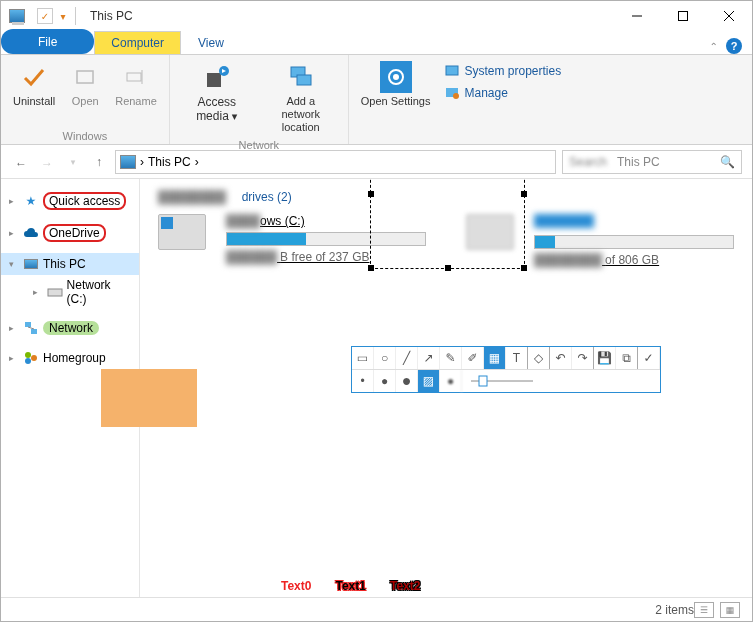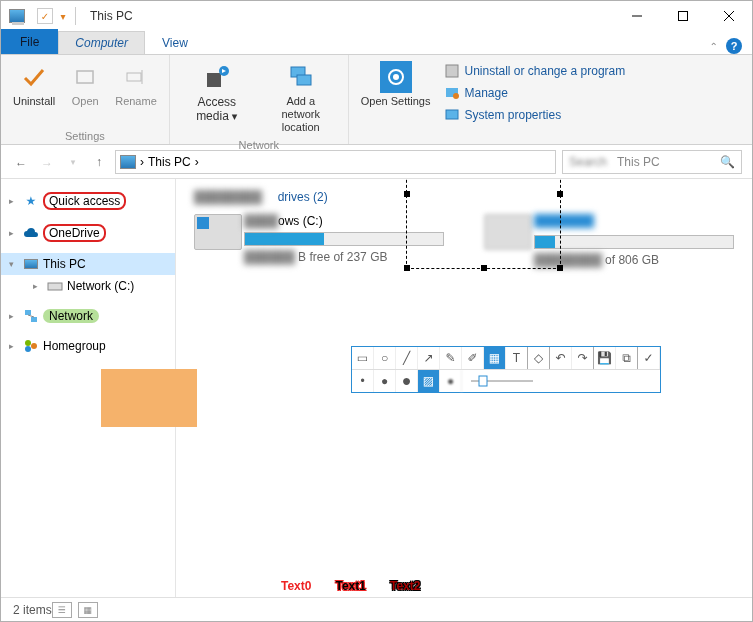"File" .tab.file { border-radius: none -> 12px; color: #0f172a -> #ffffff; padding: 5px 18px -> 5px 36px }
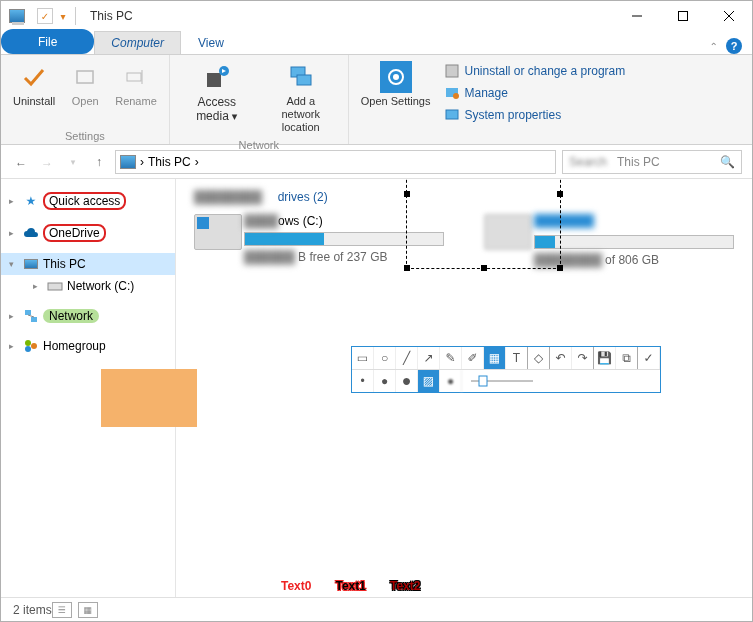"Computer" .tab.active { background: #e5e5e5 -> #fde047; font-style: italic -> none }
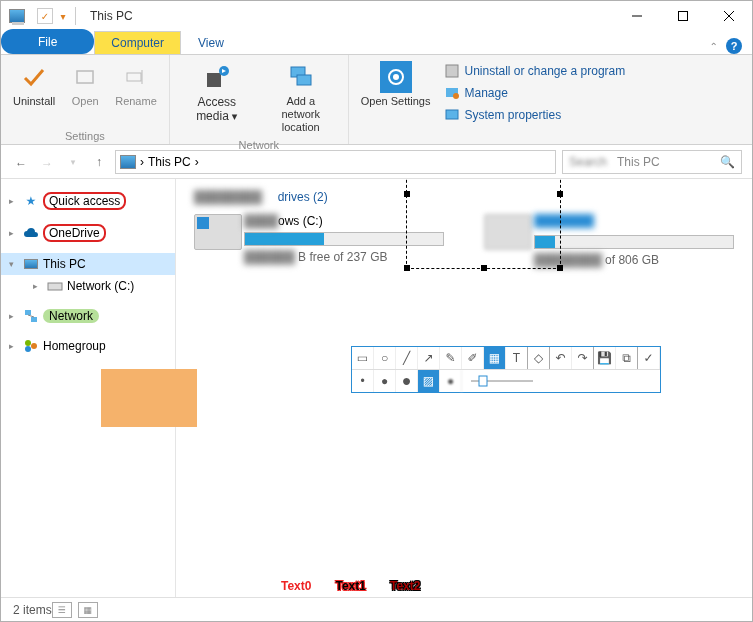"Uninstall or change a program" div.ribbon-list-item { html: <div> <span><svg> <rect></rect> </svg></span> <span>Uninstall or change a program</span> </div> -> none }
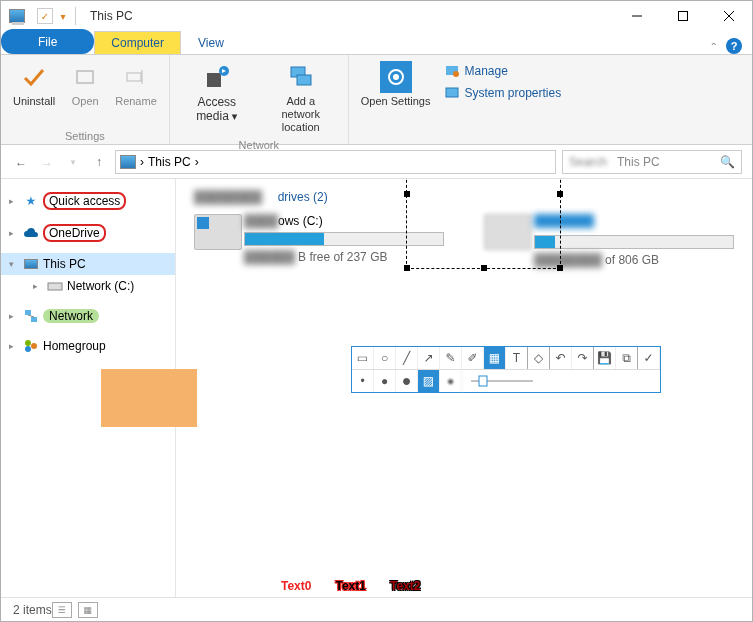"Manage" div.ribbon-list-item { order: before "System properties" -> after "System properties" }
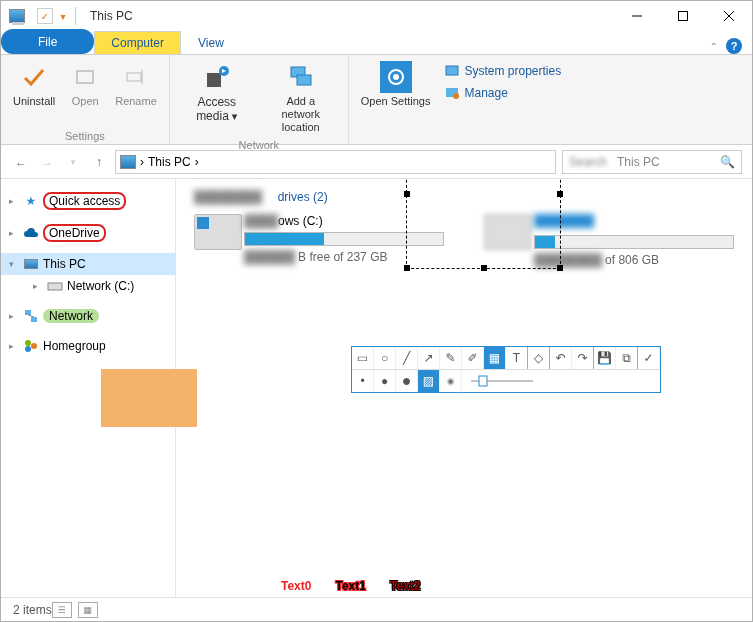"Settings" div.ribbon-group-label { text: Settings -> Windows }
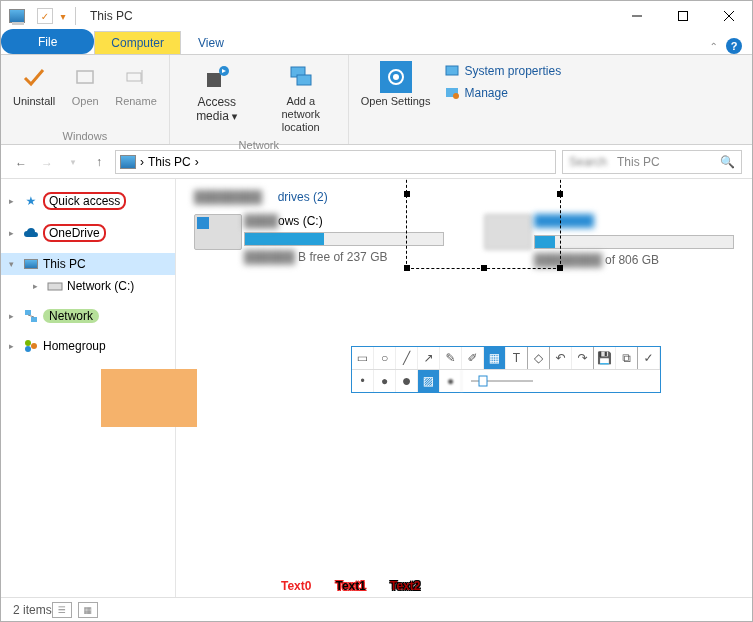"ows (C:)" .drive { gap: 2px -> 20px; text-decoration: none -> underline }
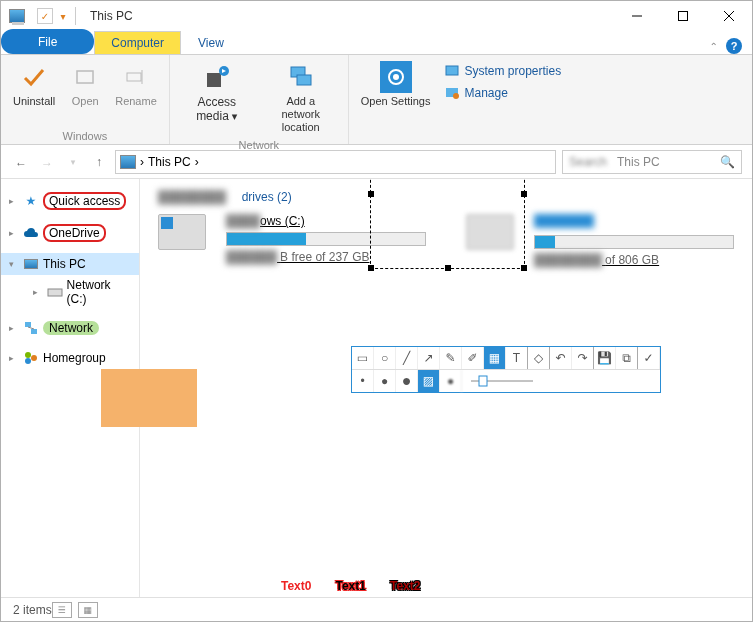"2 items" .statusbar { justify-content: flex-start -> flex-end }
